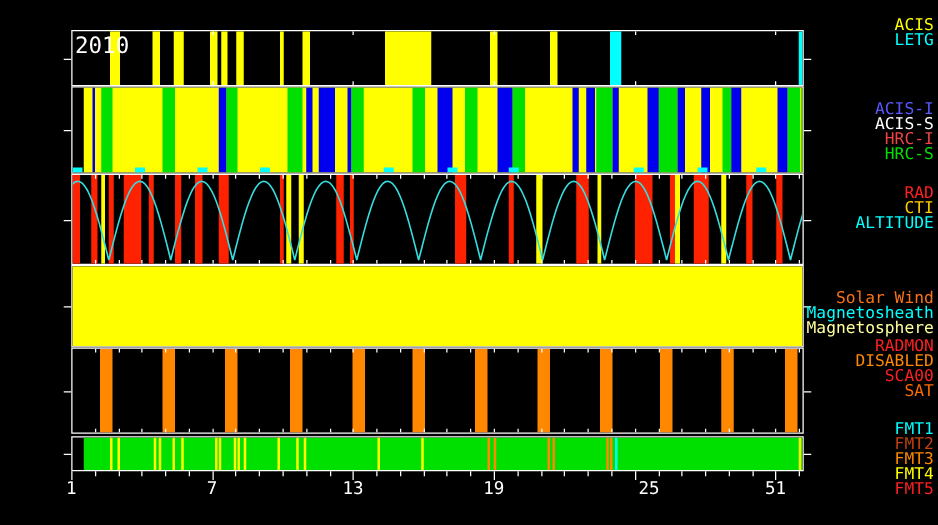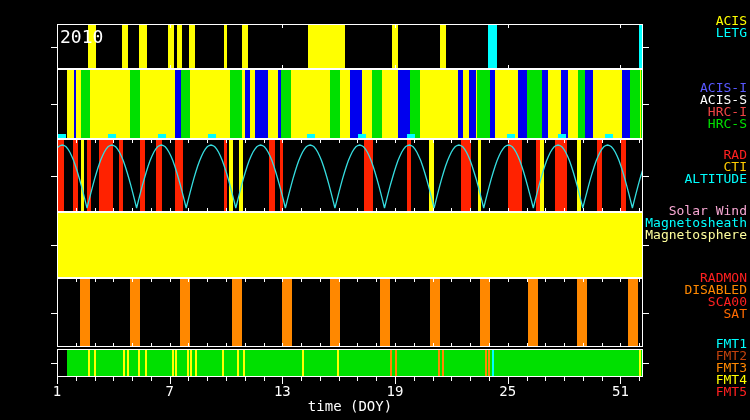"Solar Wind" div { color: #f9a8d4 -> #f97316; margin-top: none -> 28px }
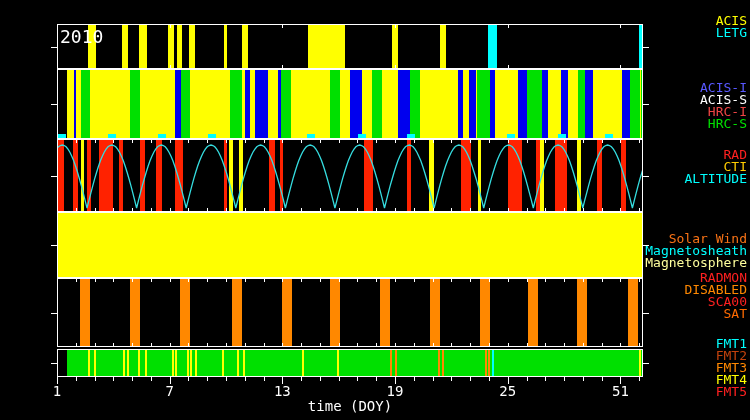"25" div.axlabel { text-align: none -> right }
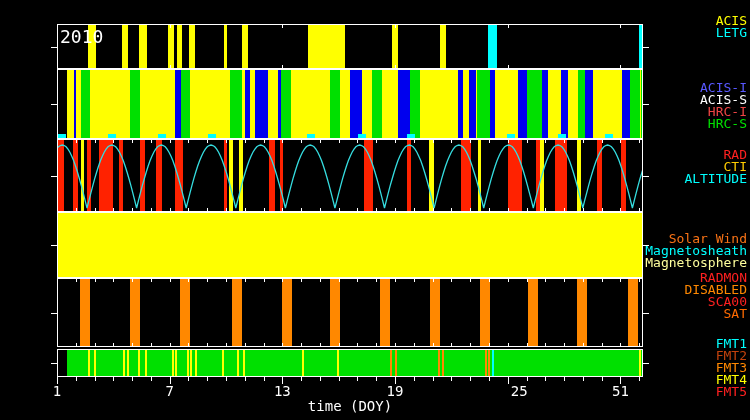"time (DOY)" div.xtitle { html: <div>time (DOY)</div> -> none }
